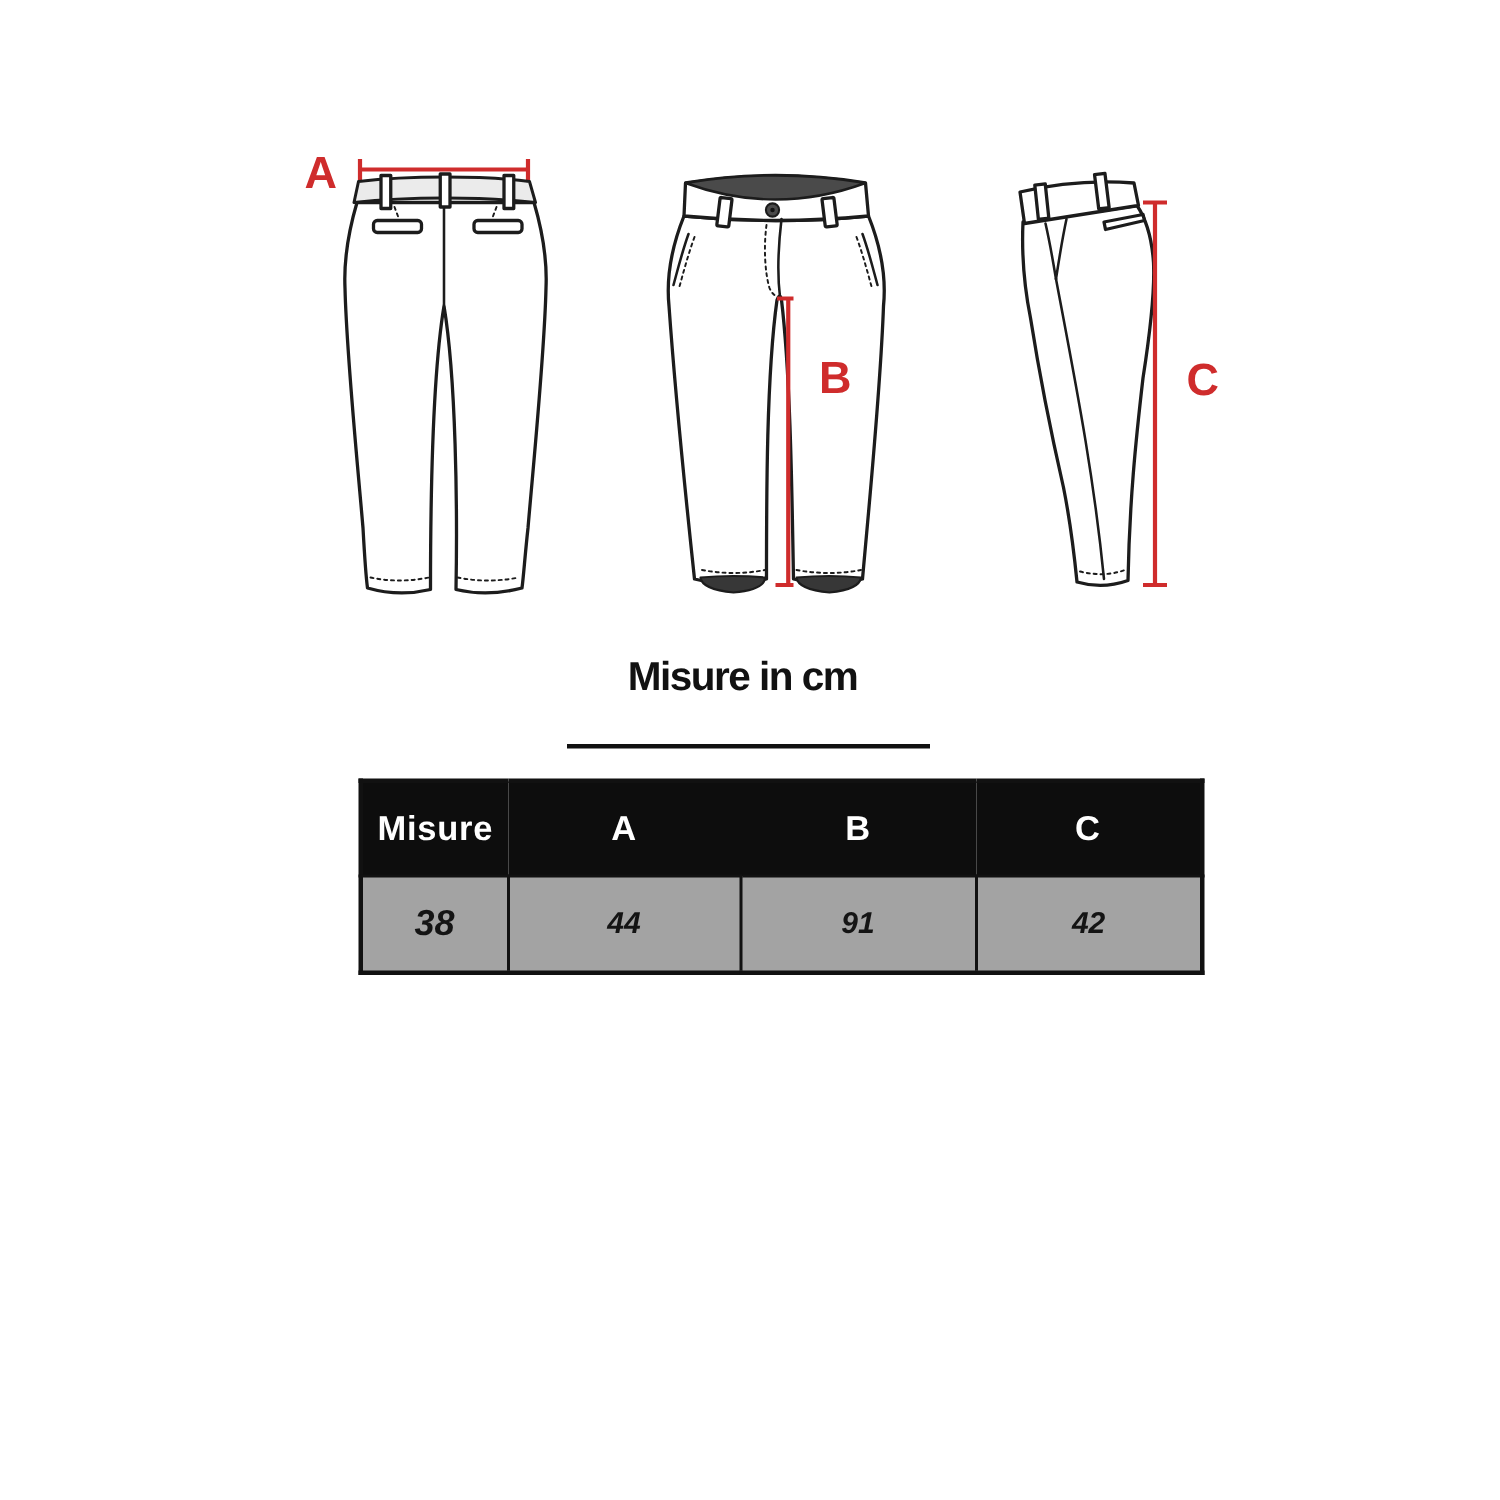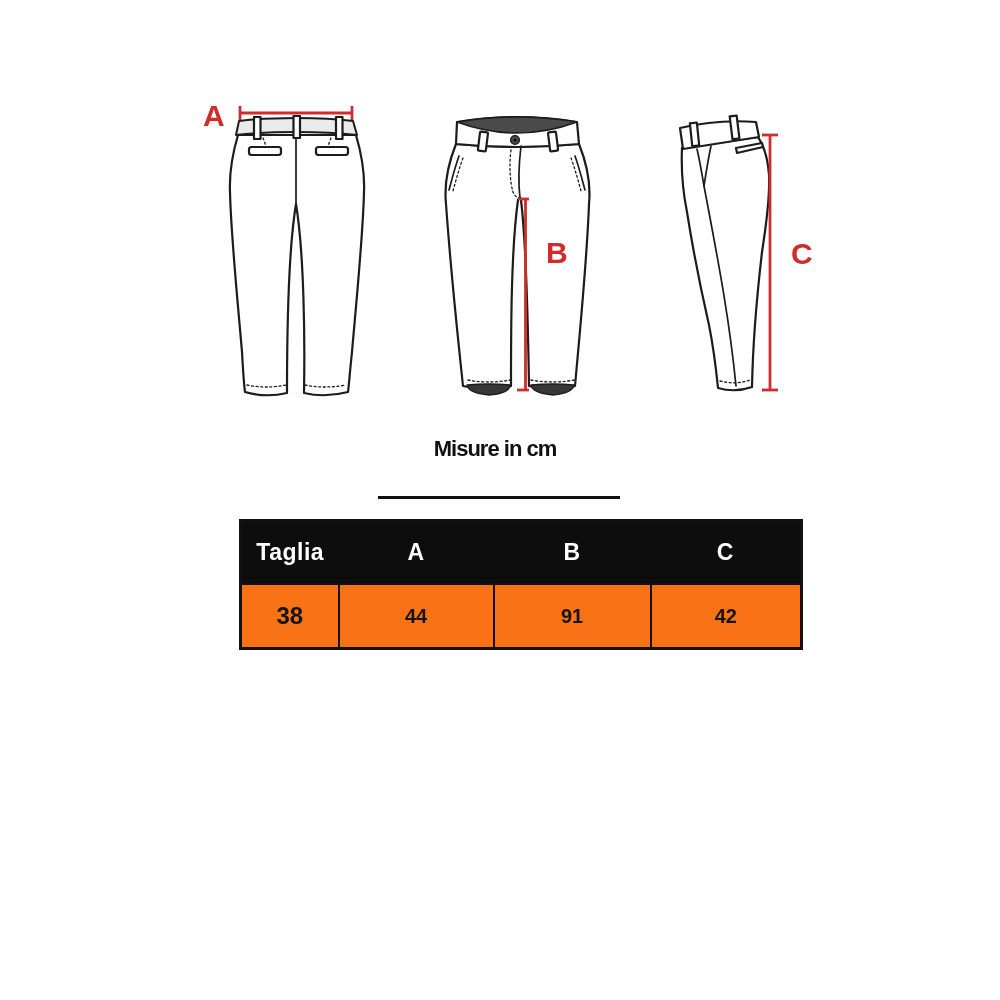"Misure in cm" .page-title { font-size: 22px -> 27px }
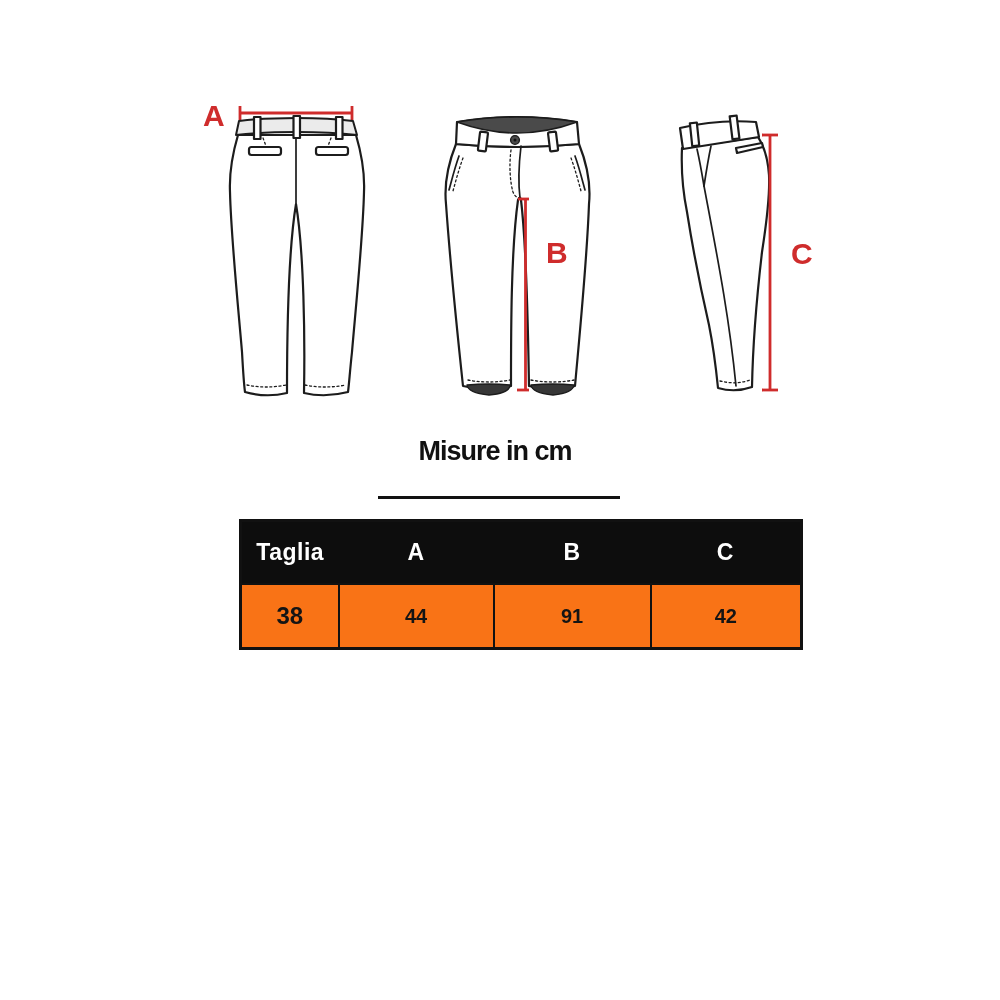"Taglia" th { text: Taglia -> Misure }
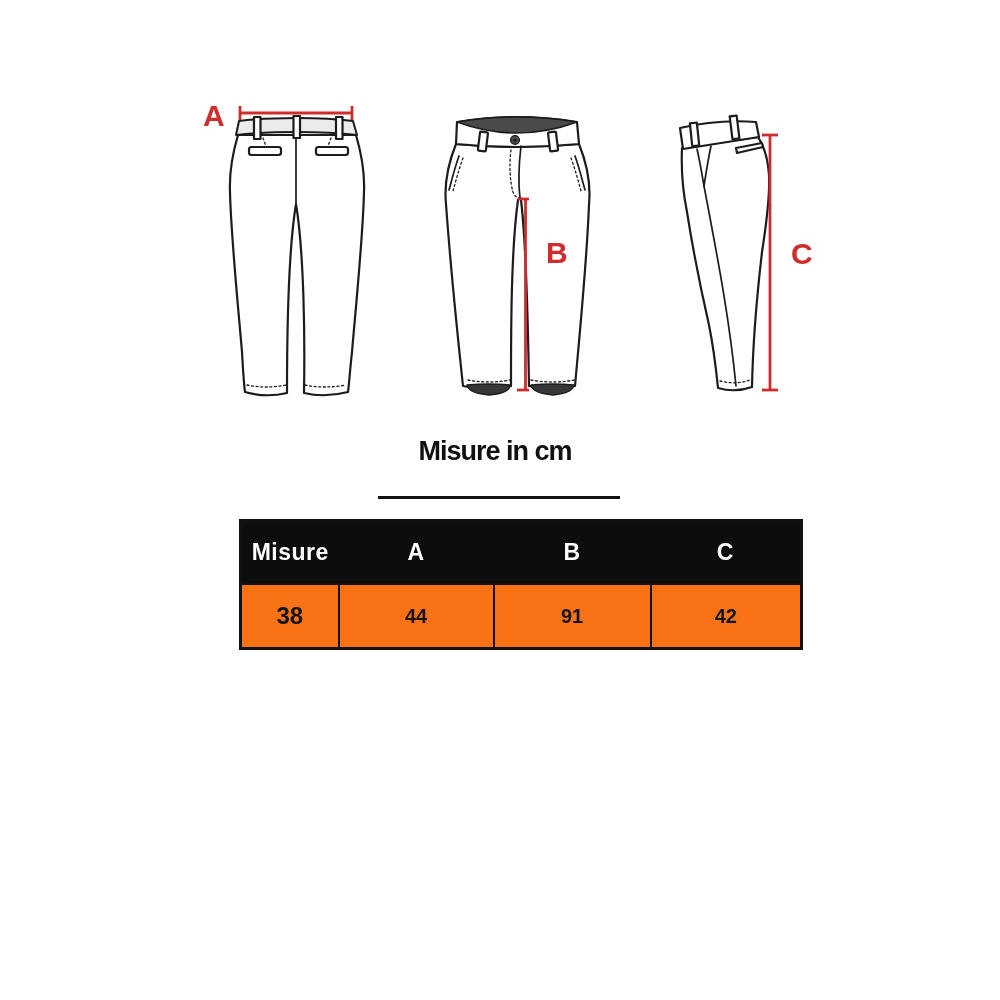"38" table.size-table td { background: #f97316 -> #a3a3a3; font-style: none -> italic }
